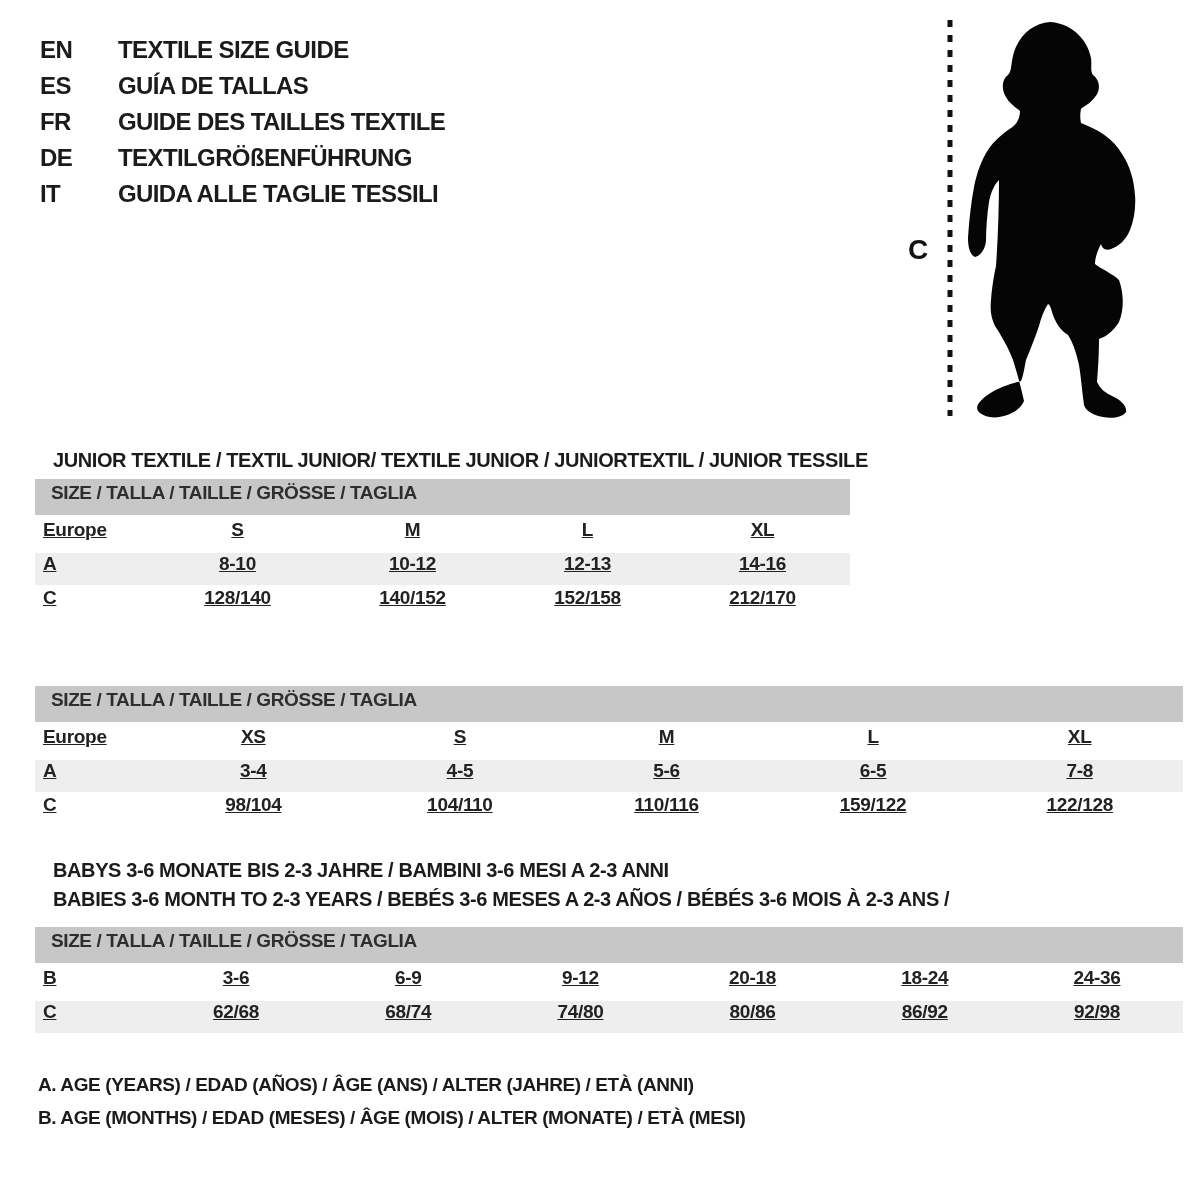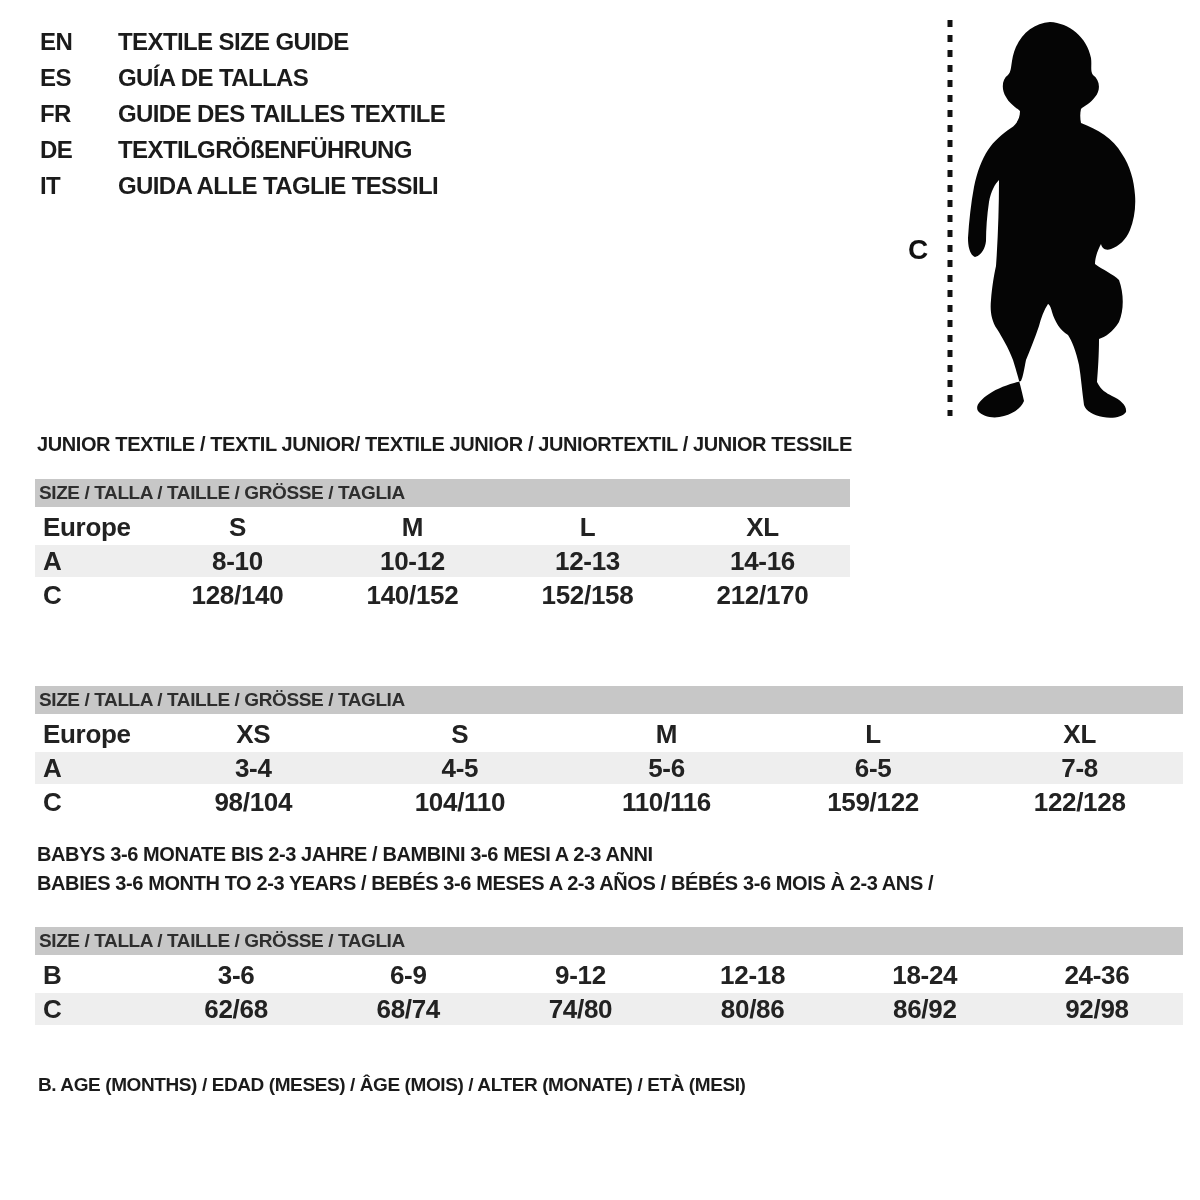"EN" .lang-row { align-items: flex-start -> flex-end }
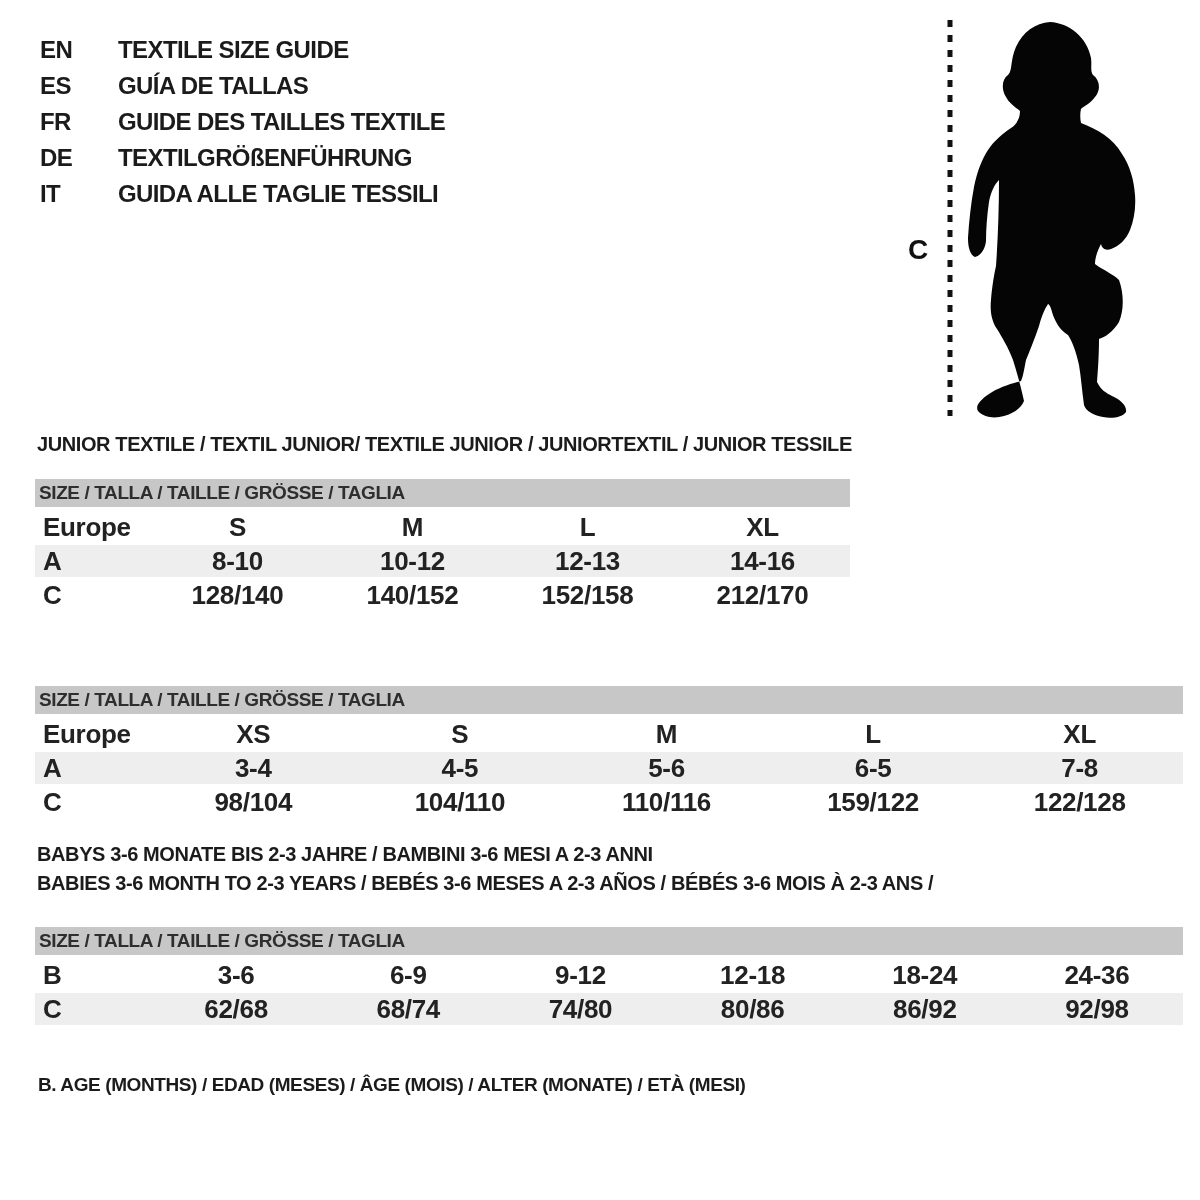"JUNIOR TEXTILE / TEXTIL JUNIOR/" .sec-title { margin: 0 -> 16px }
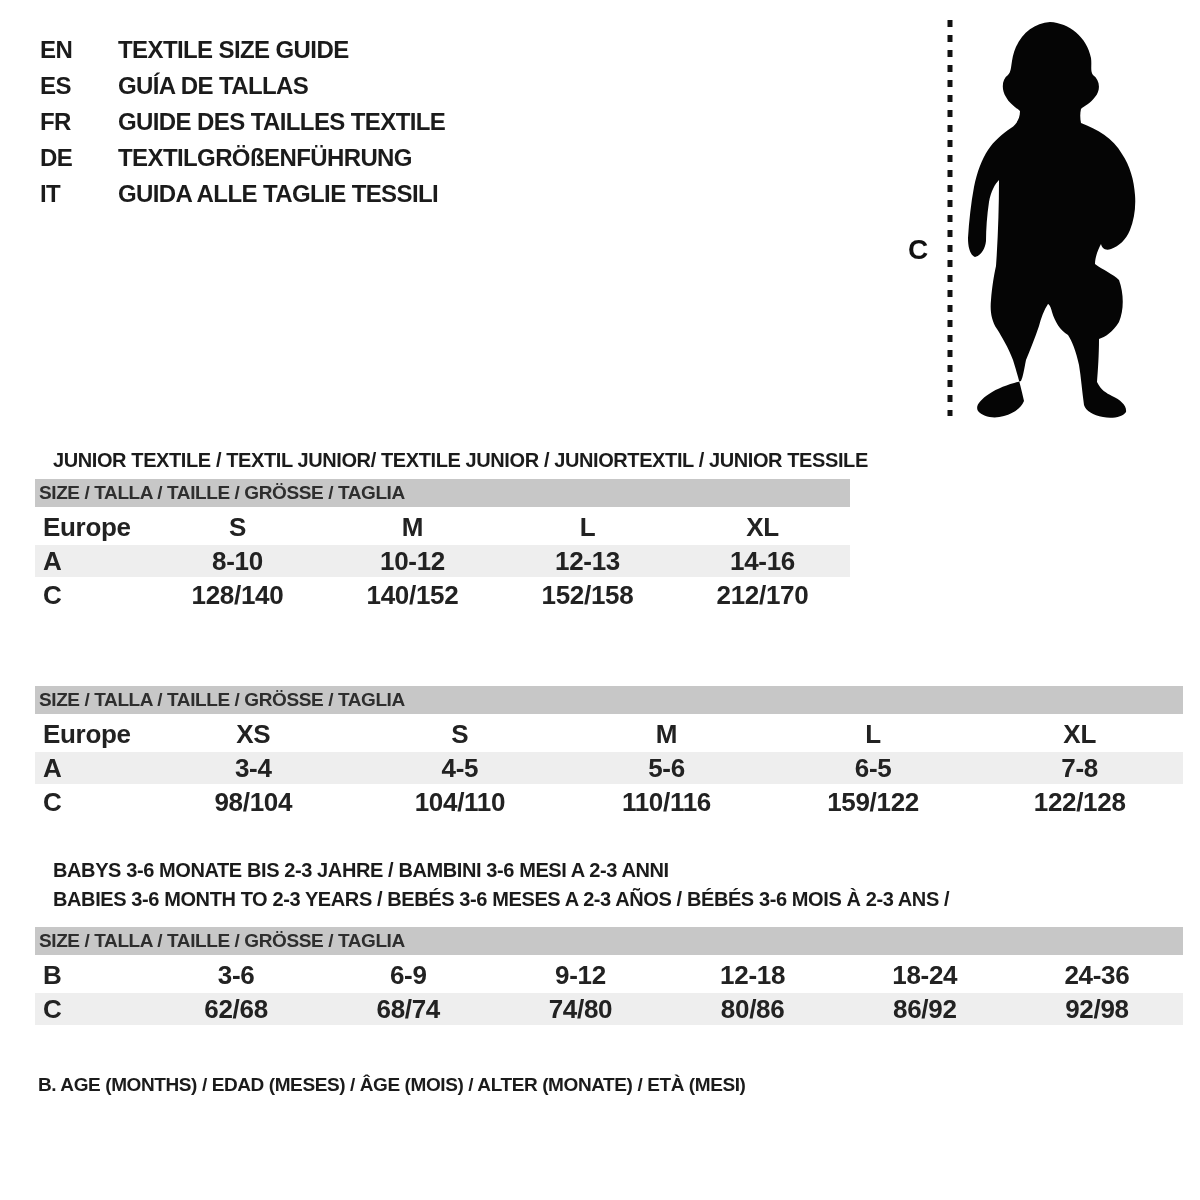"SIZE / TALLA / TAILLE" .tbl-head { height: 28px -> 36px; padding-left: 4px -> 16px }
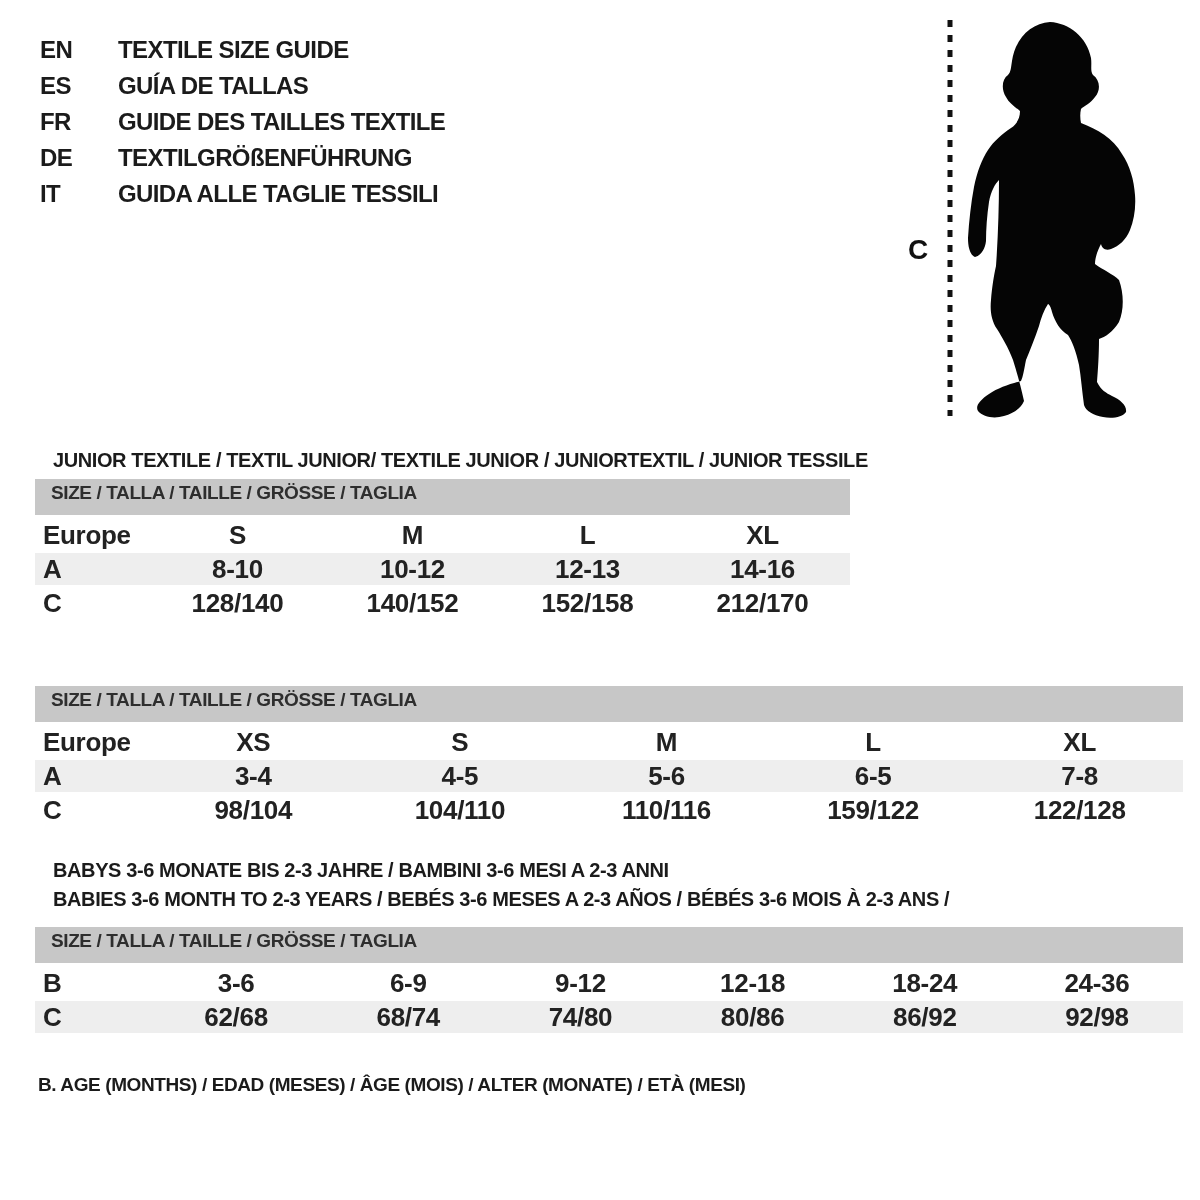"Europe" .row { align-items: flex-end -> flex-start; font-size: 26px -> 19px; text-decoration: none -> underline }
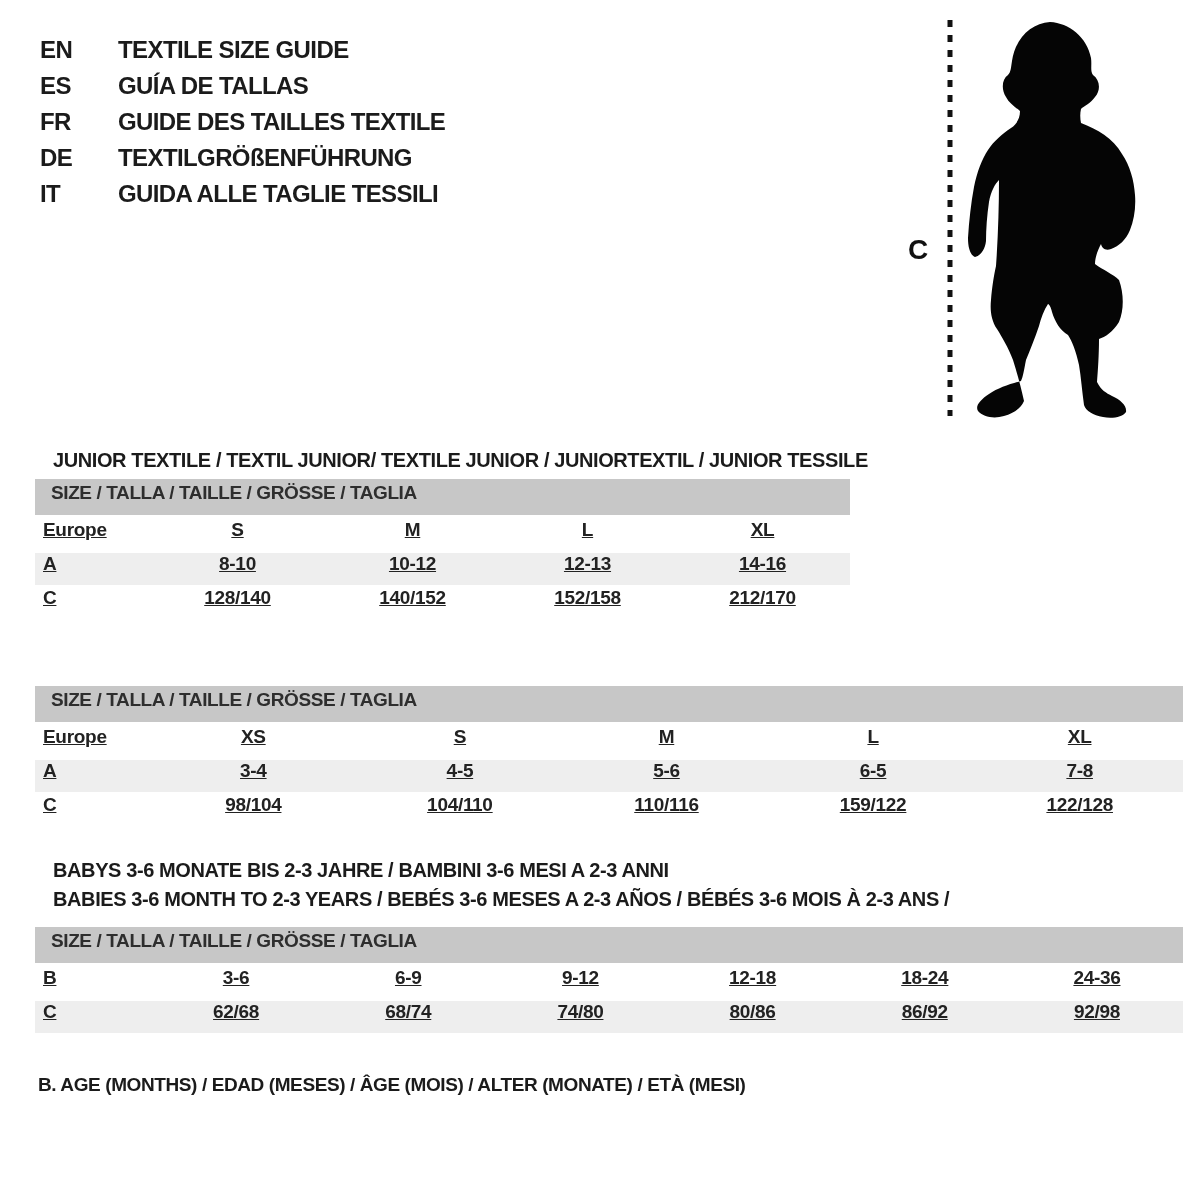"12-18" div.cell { text: 12-18 -> 20-18 }
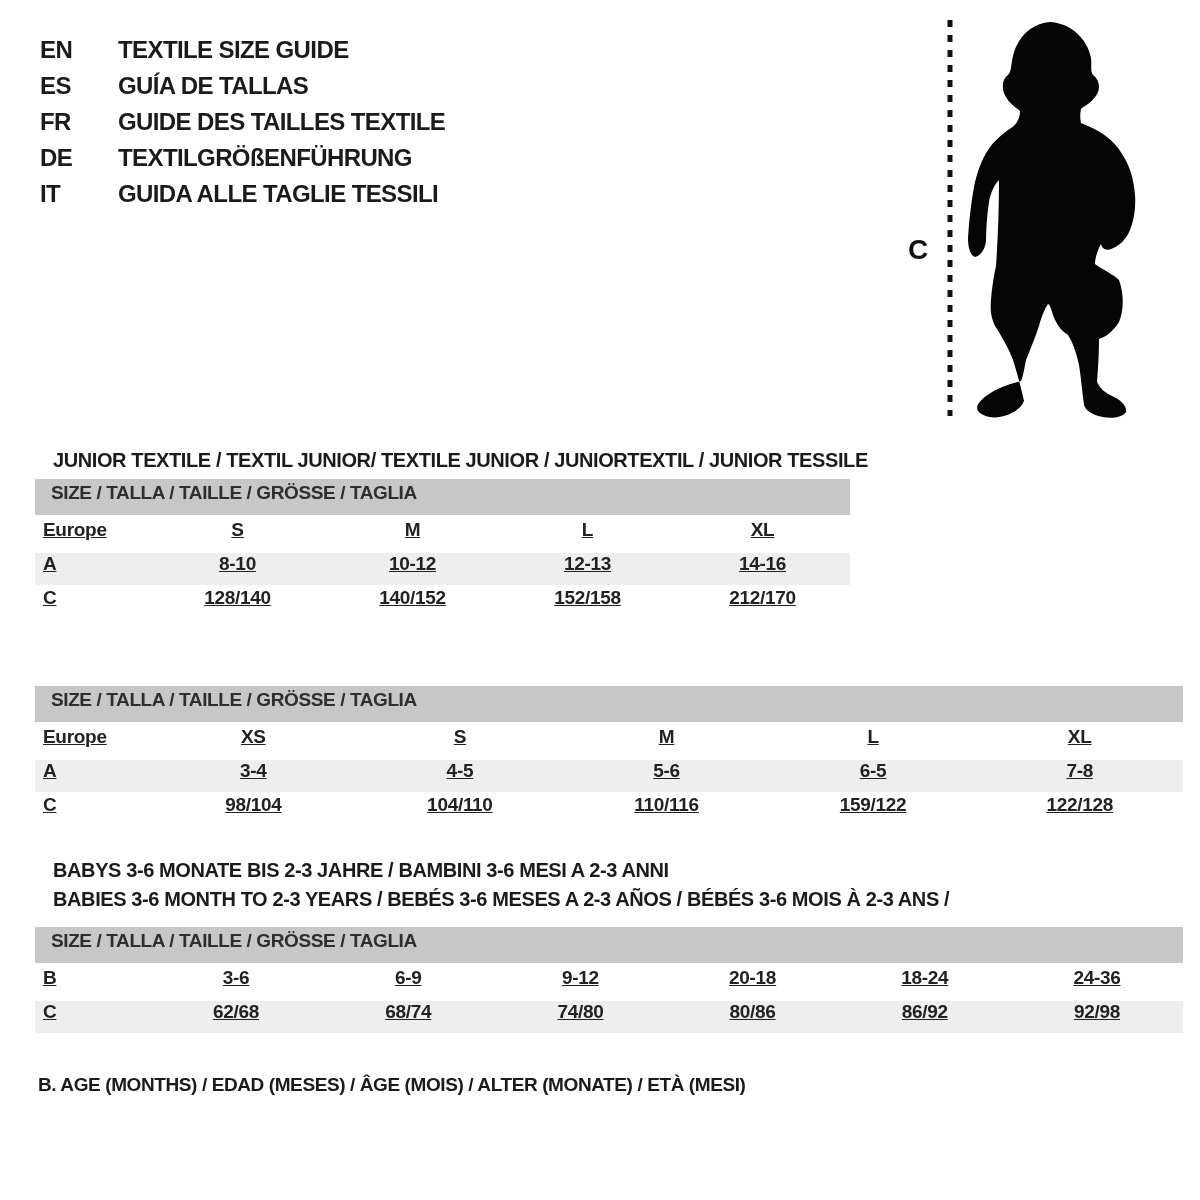"A. AGE (YEARS) / EDAD" div.fn { html: none -> <div>A. AGE (YEARS) / EDAD (AÑOS) / ÂGE (ANS) / ALTER (JAHRE) / ETÀ (ANNI)</div> }
